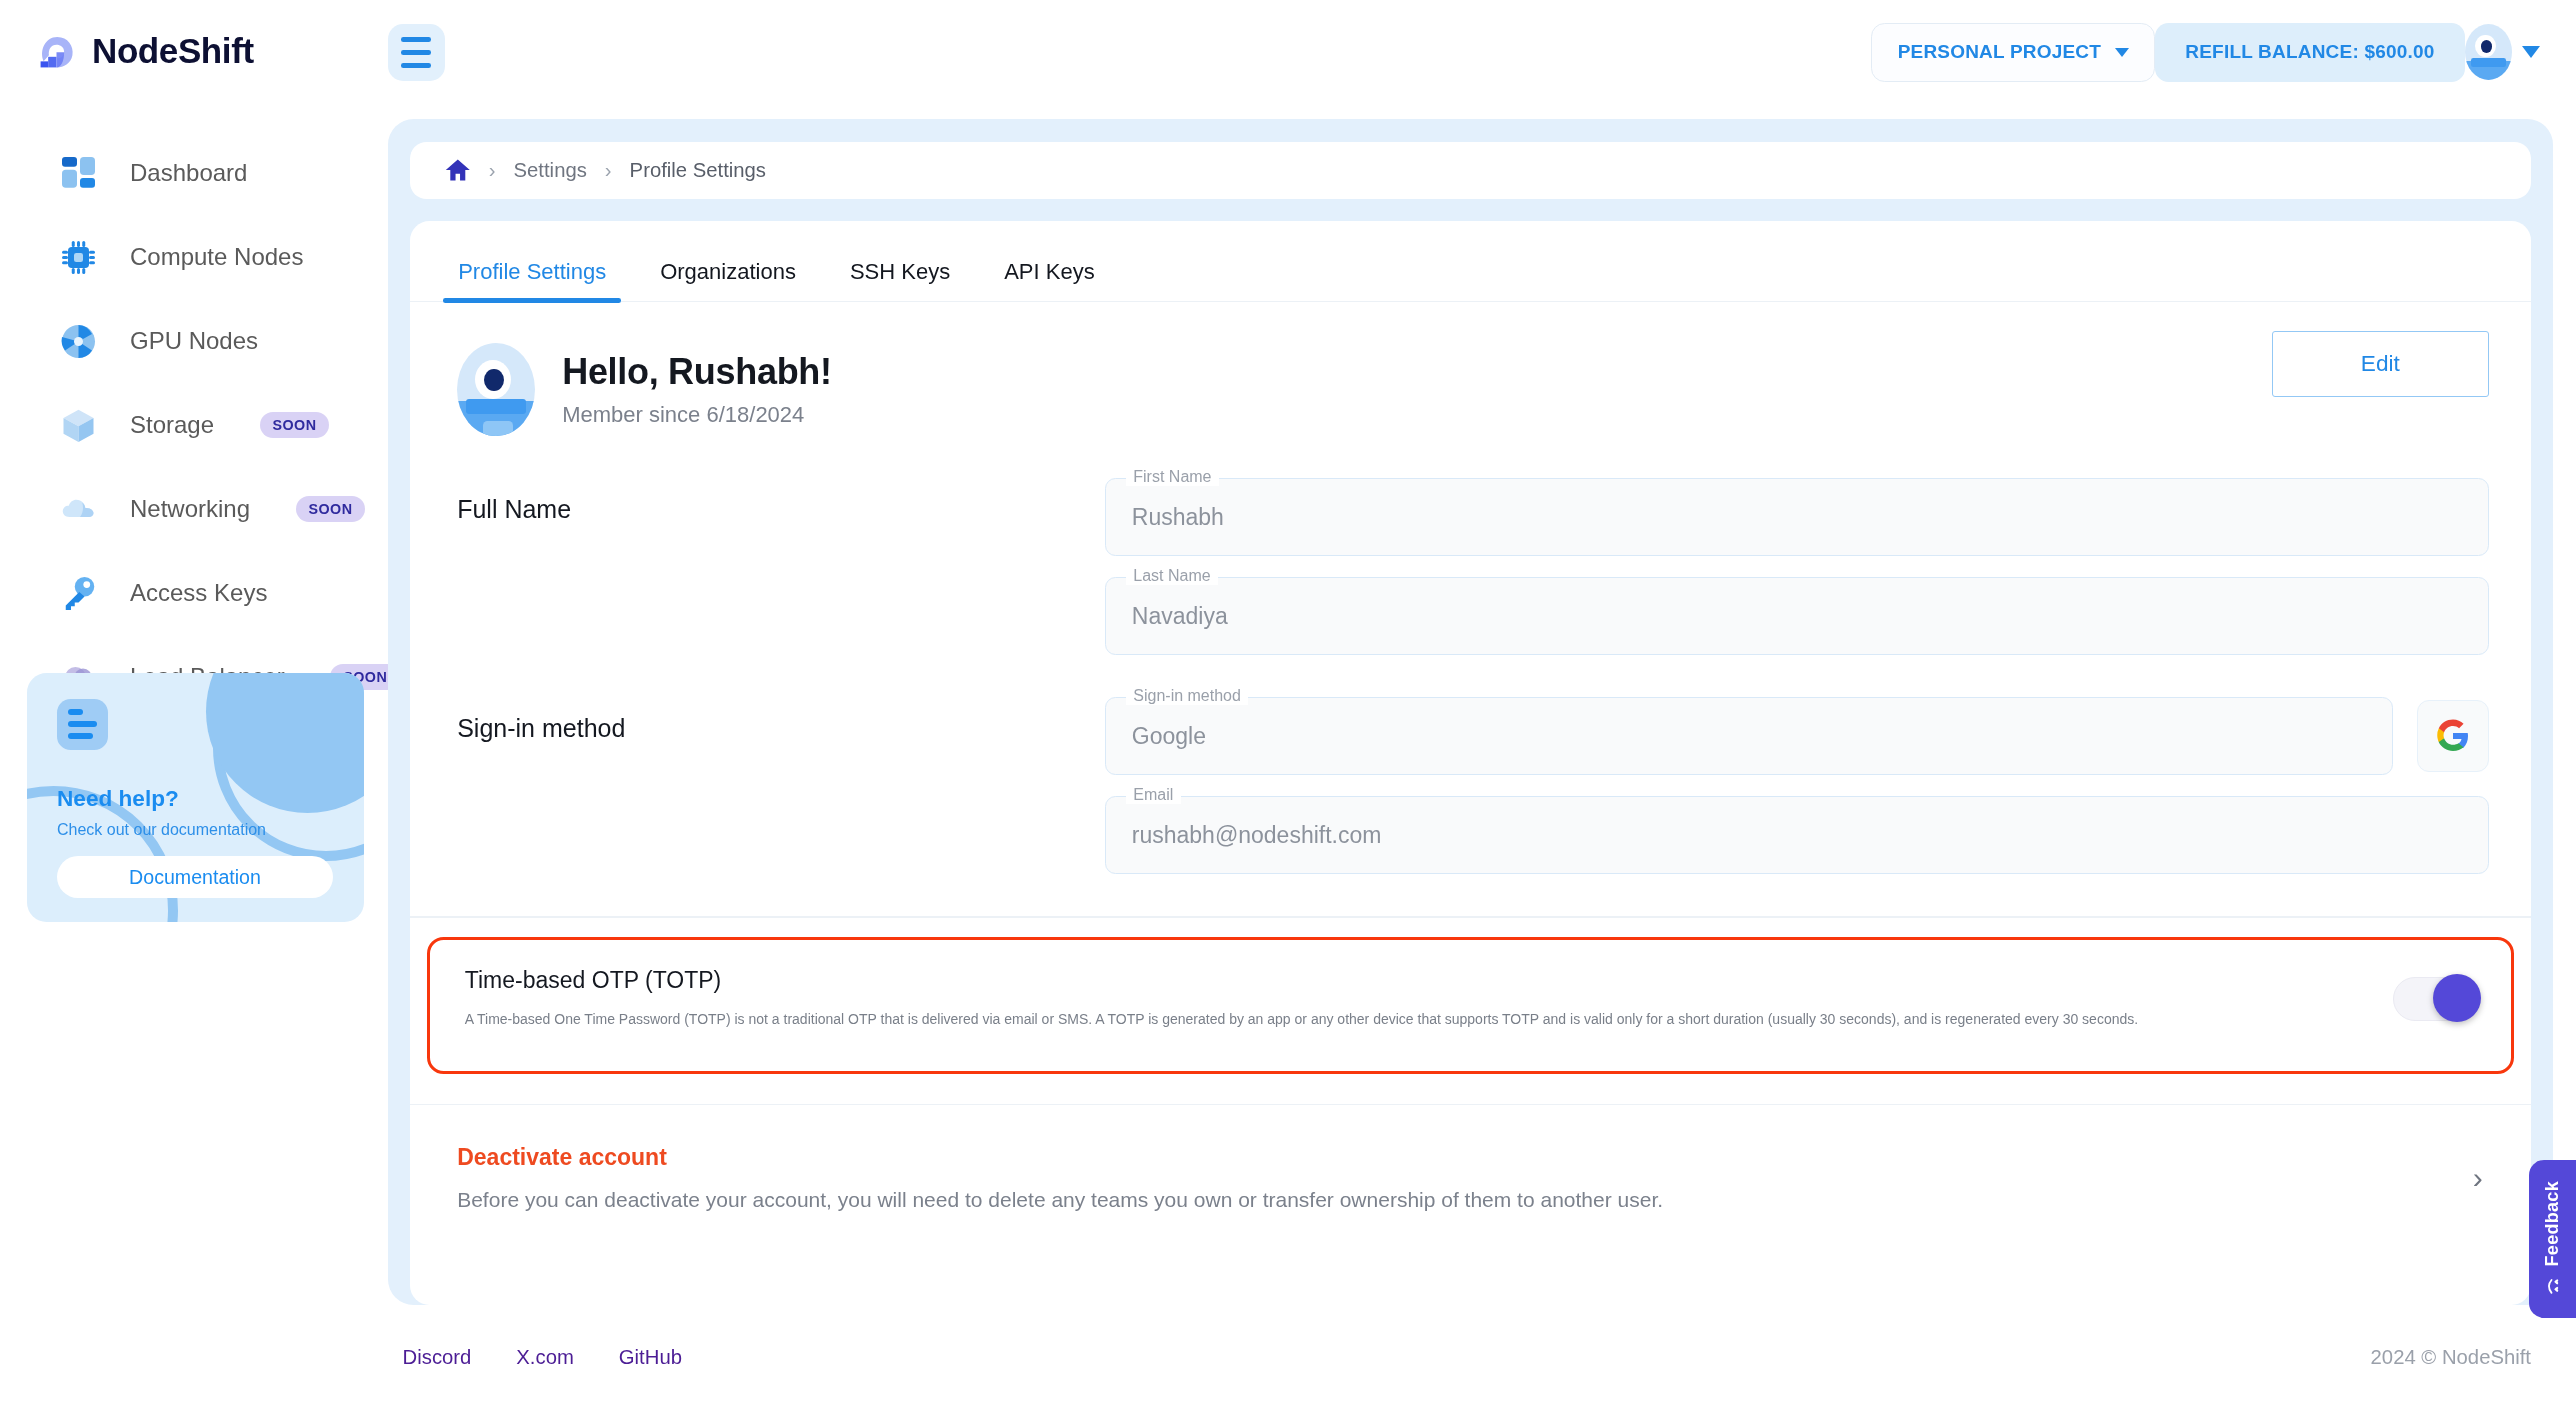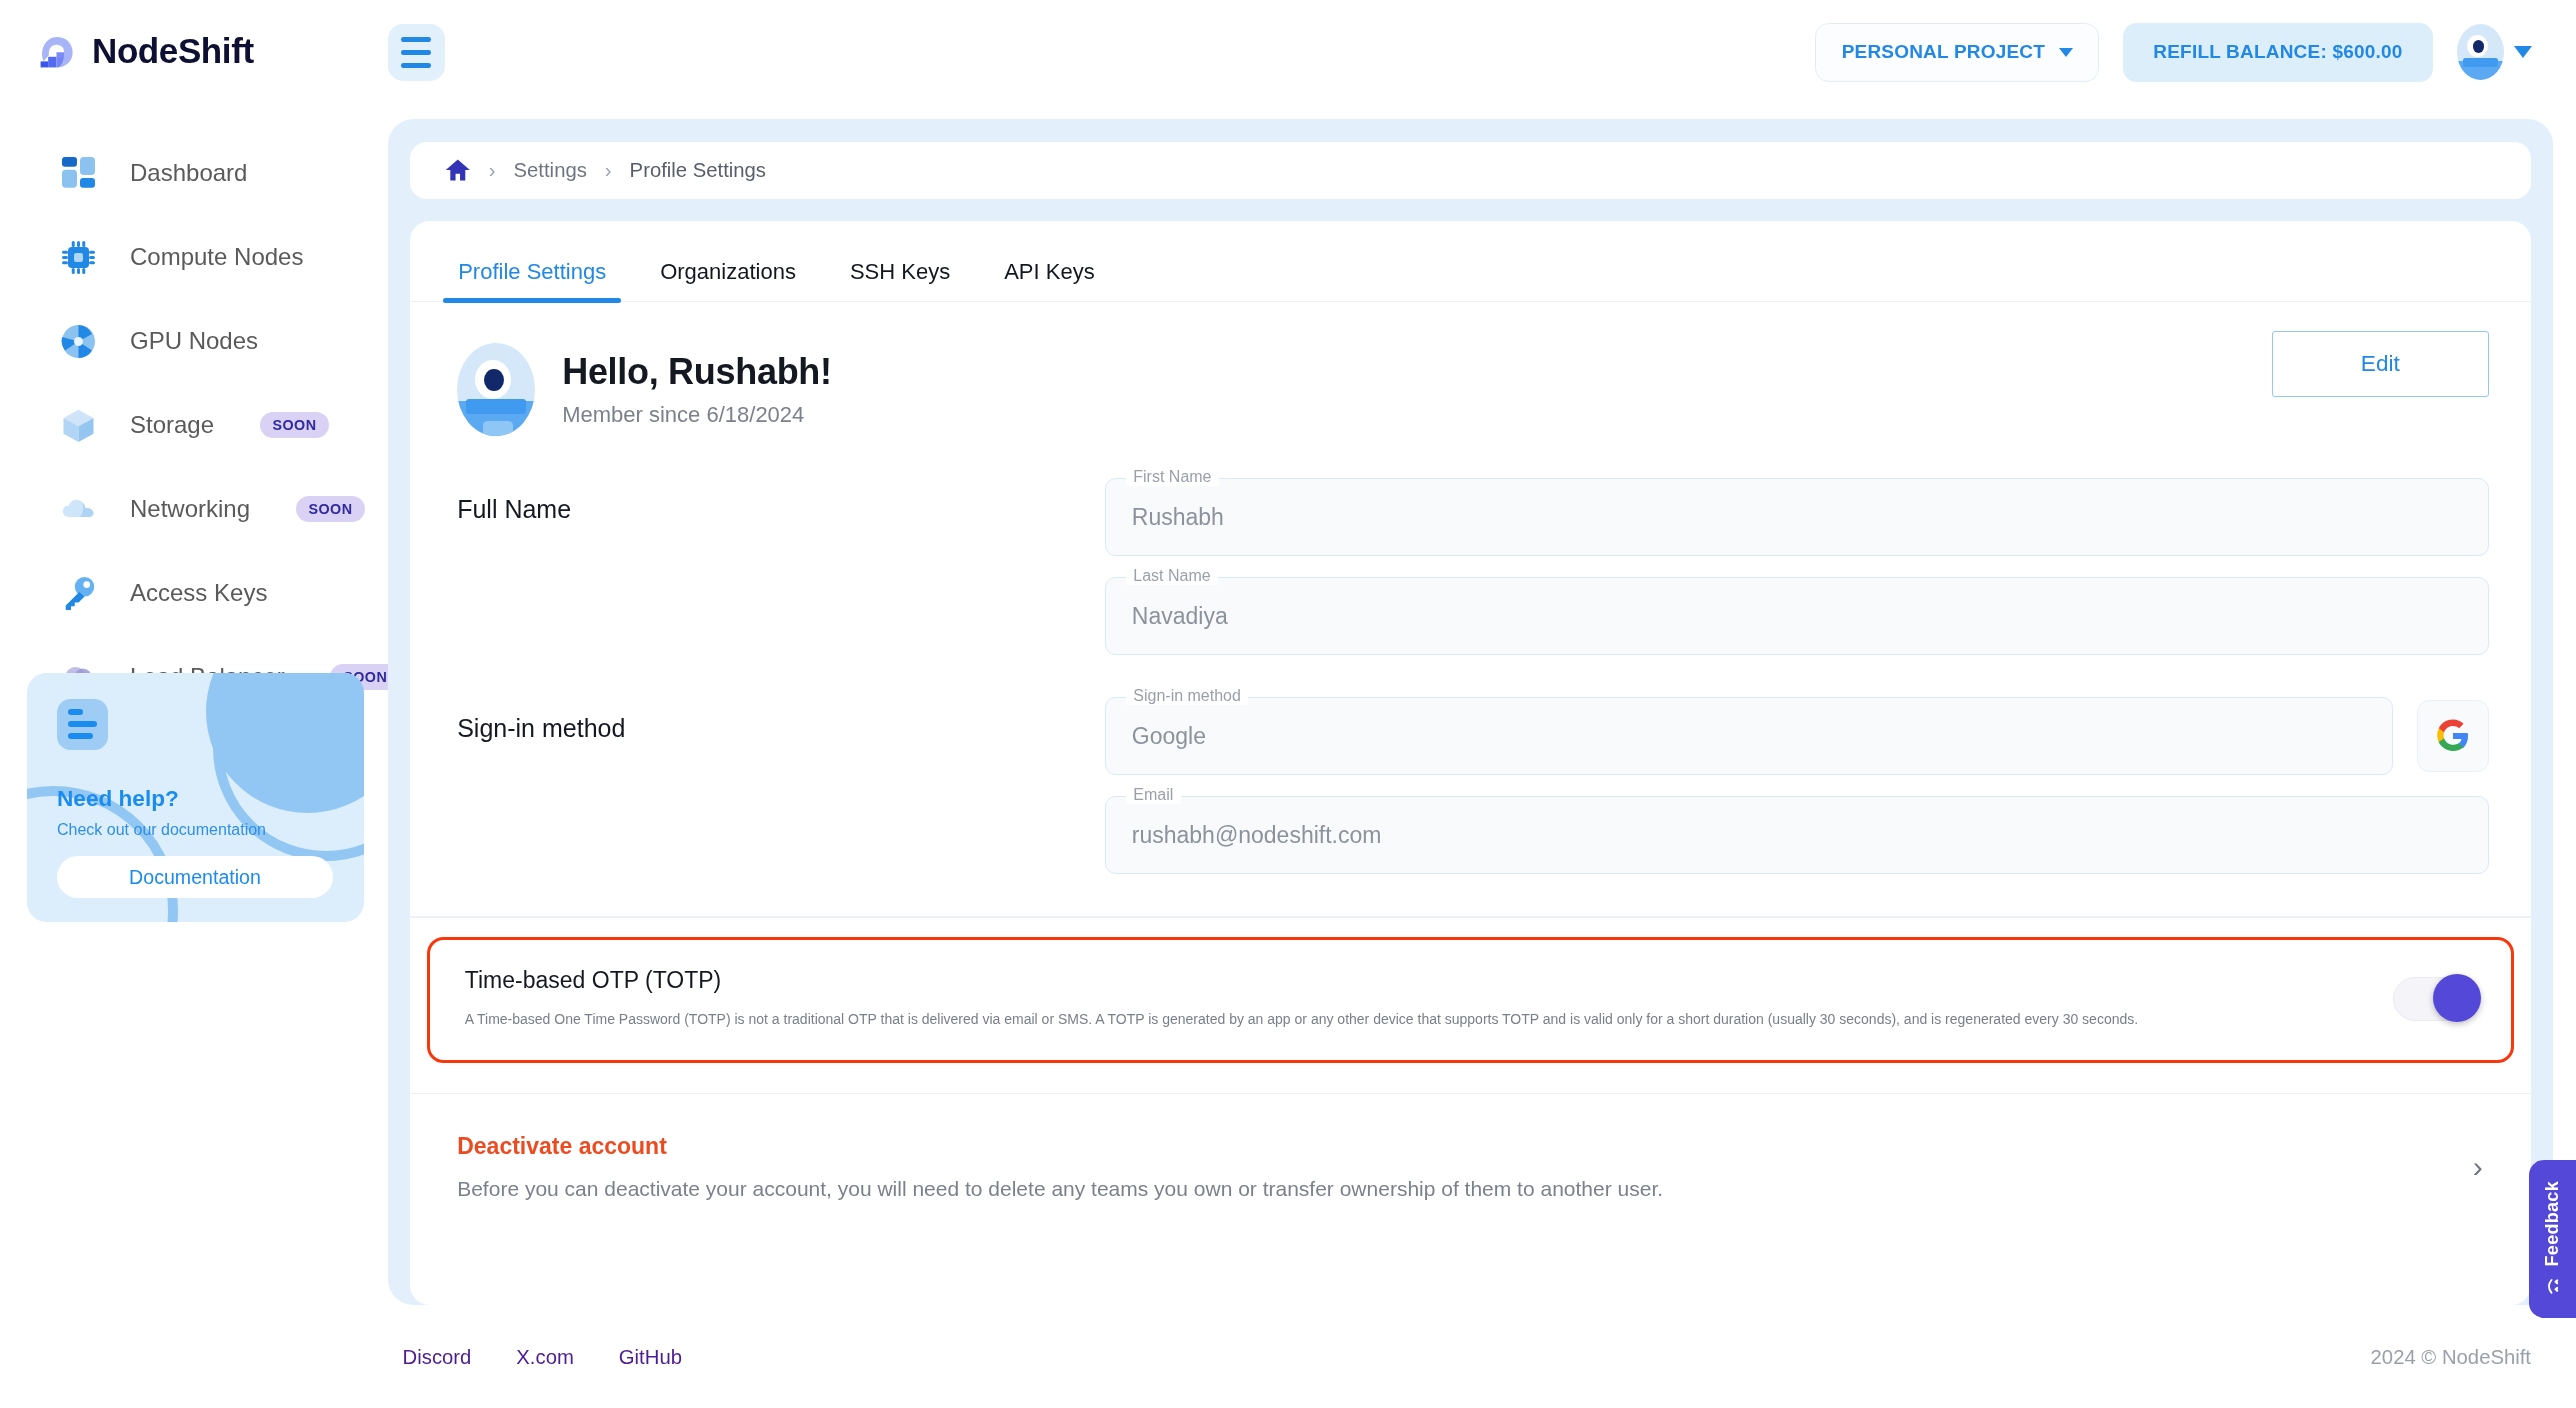"PERSONAL PROJECT" .top-right { gap: 24px -> none; right: 44px -> 36px }
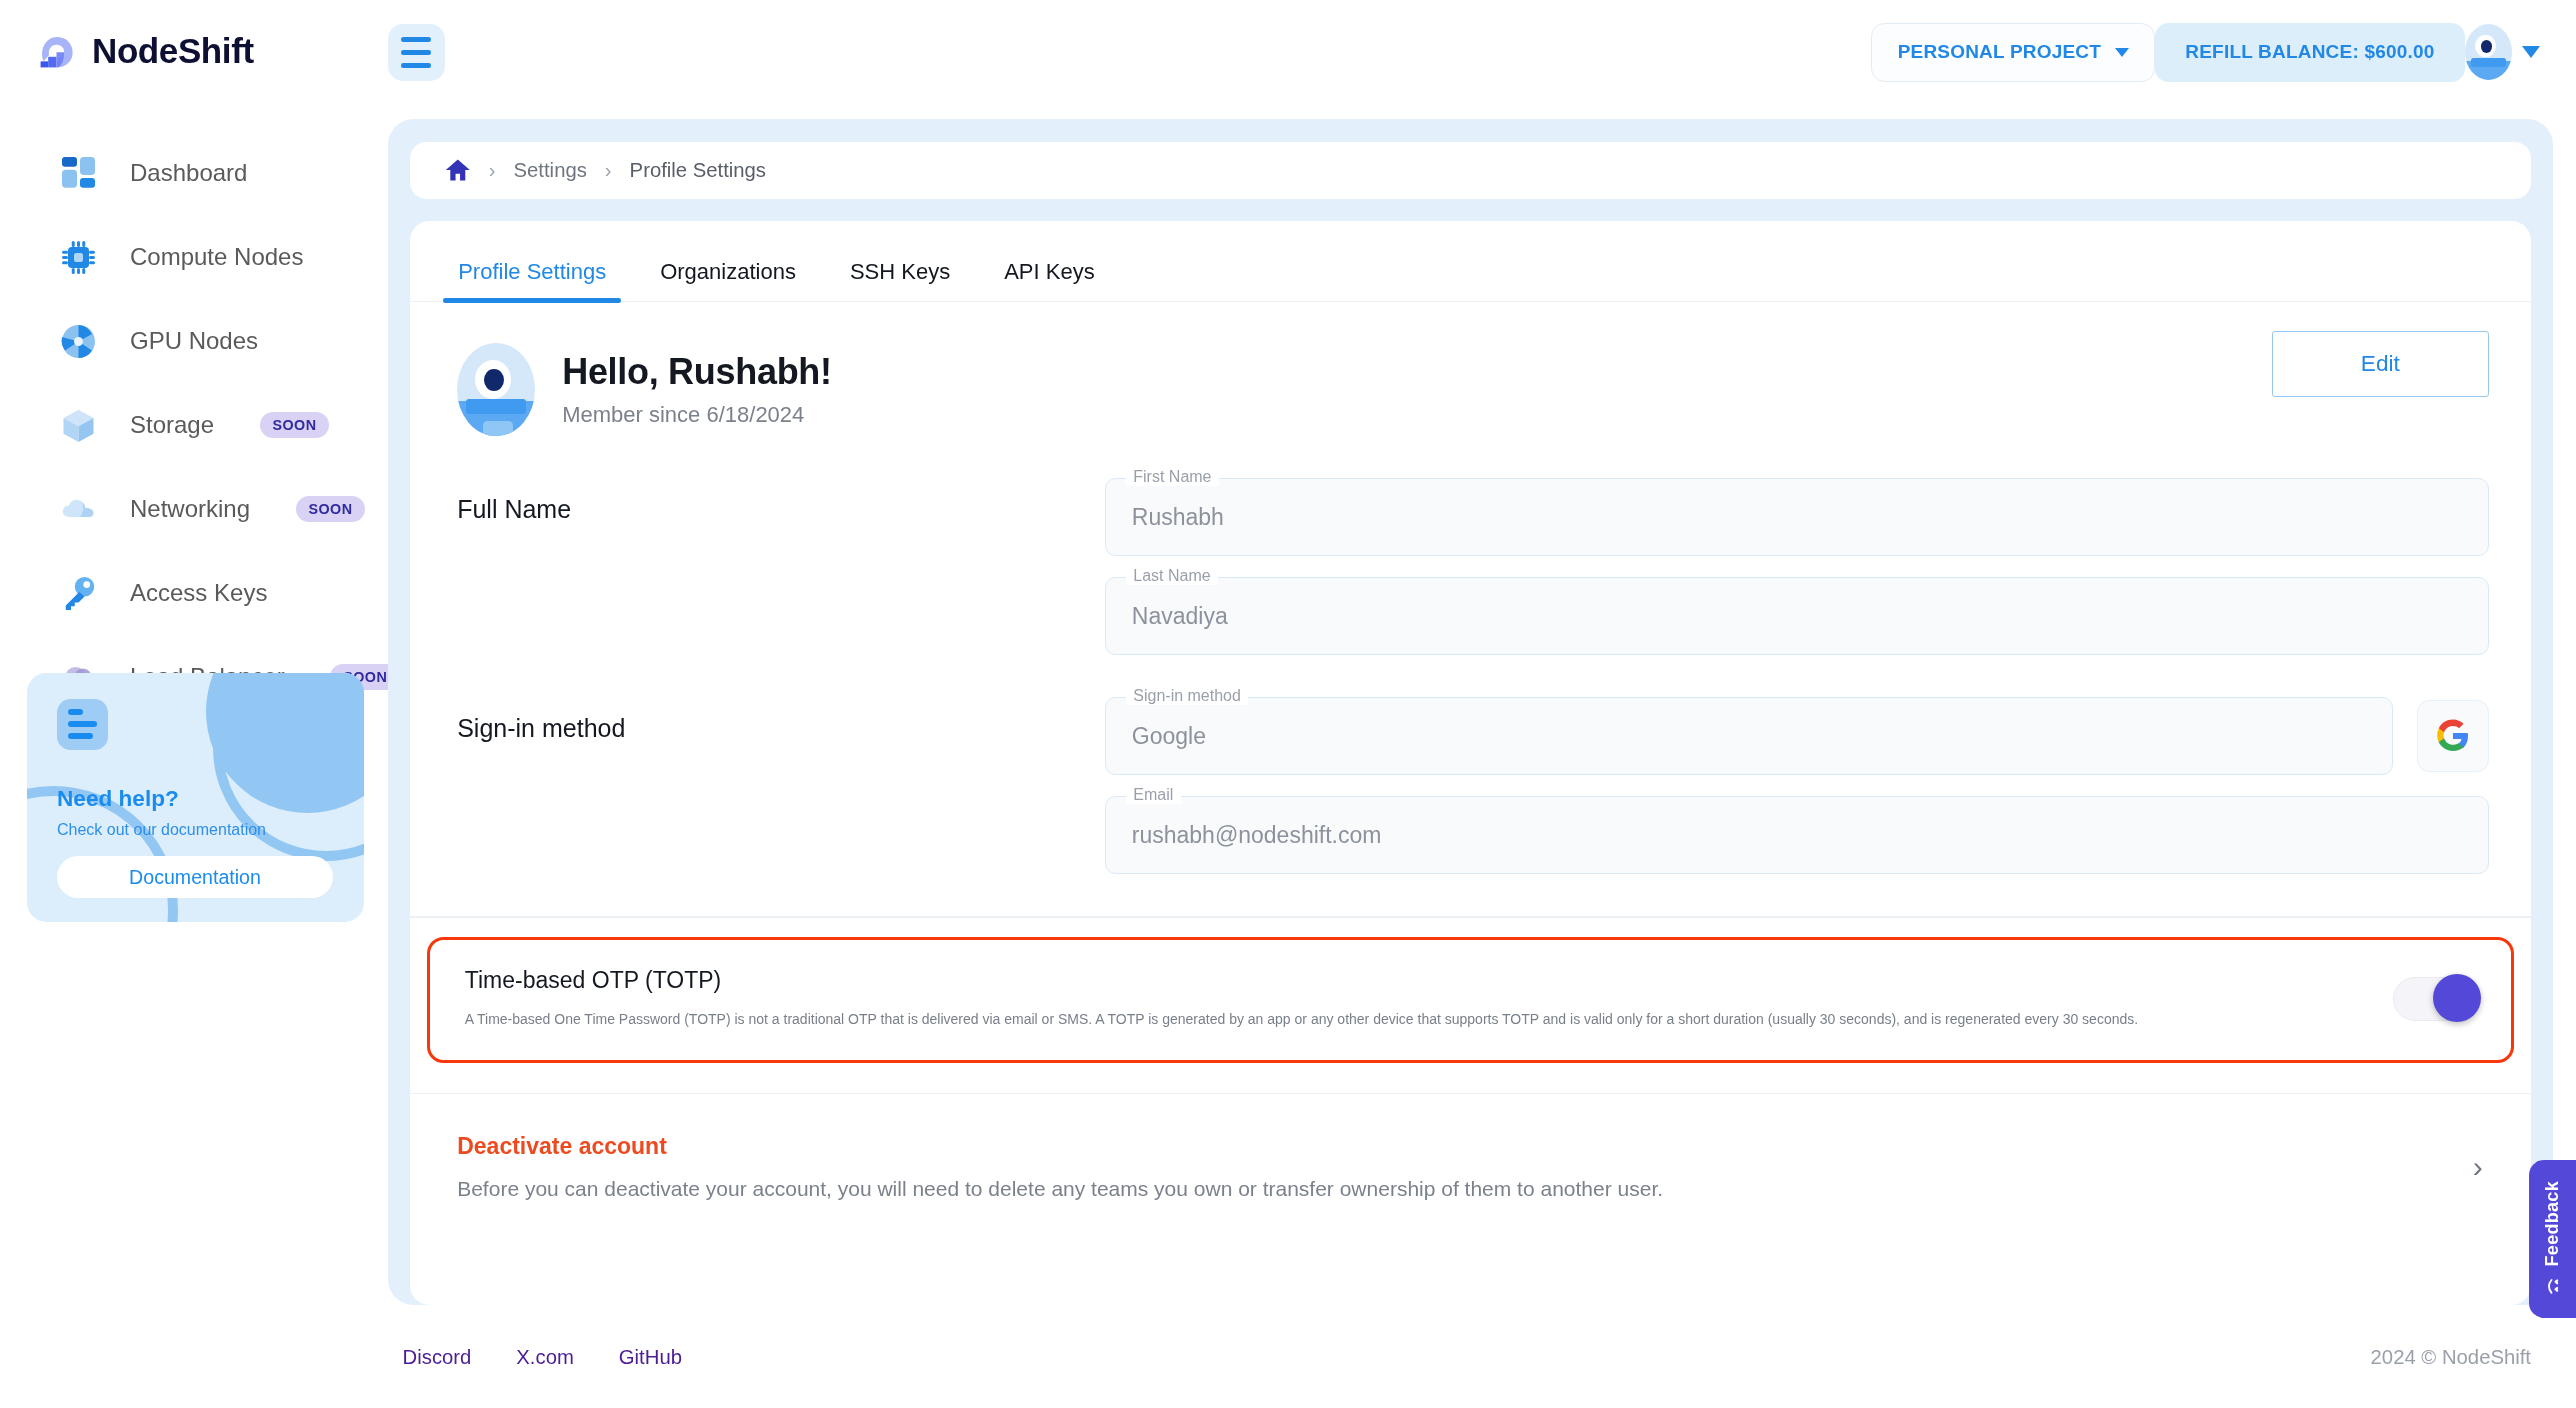"Time-based OTP (TOTP)" .totp { padding: 27px 35px 29px -> 27px 35px 40px }
